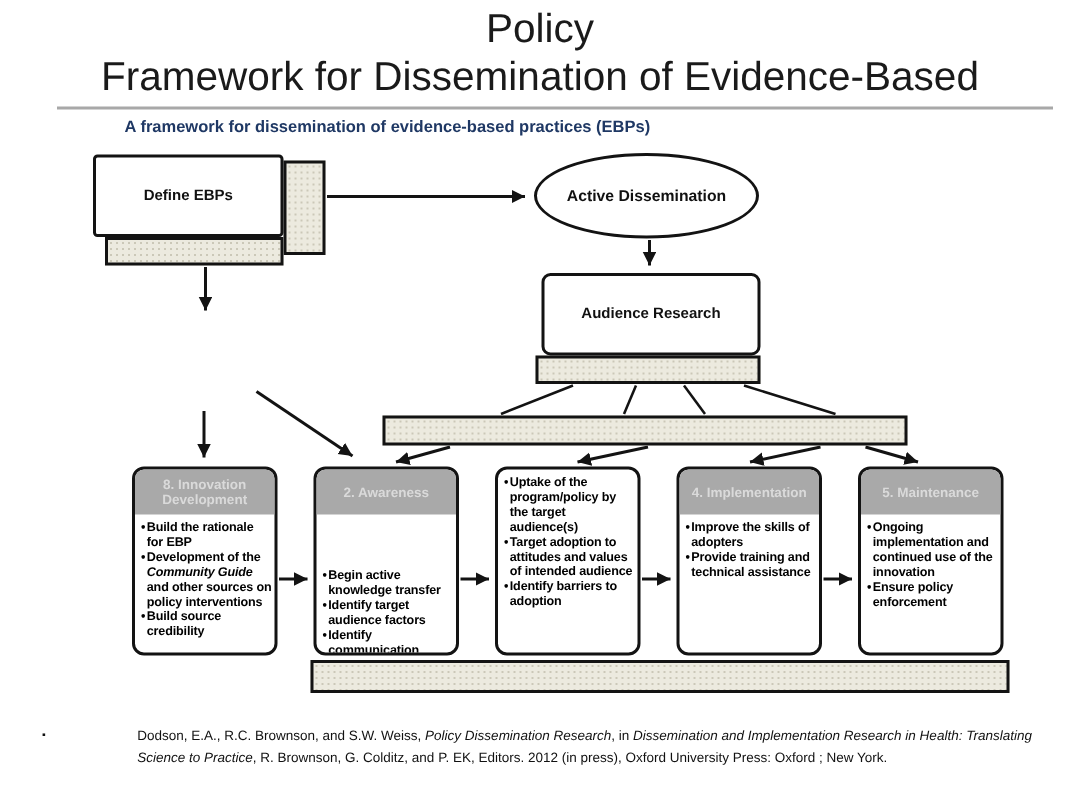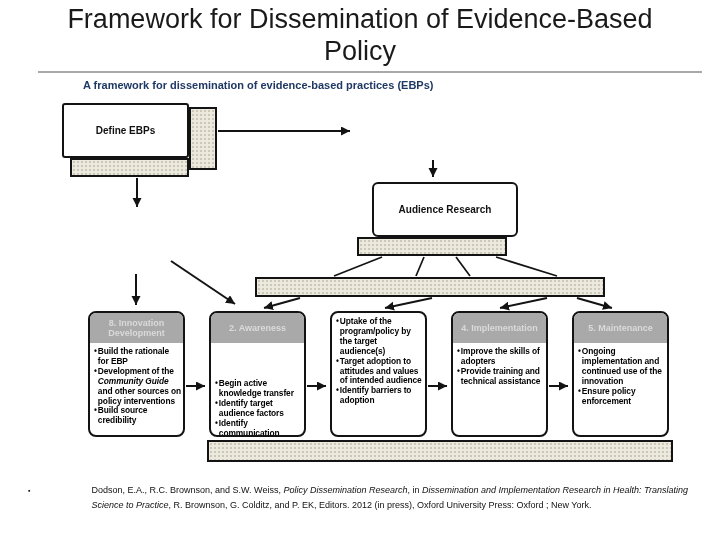"Framework for Dissemination of" div { order: before "Policy" -> after "Policy" }
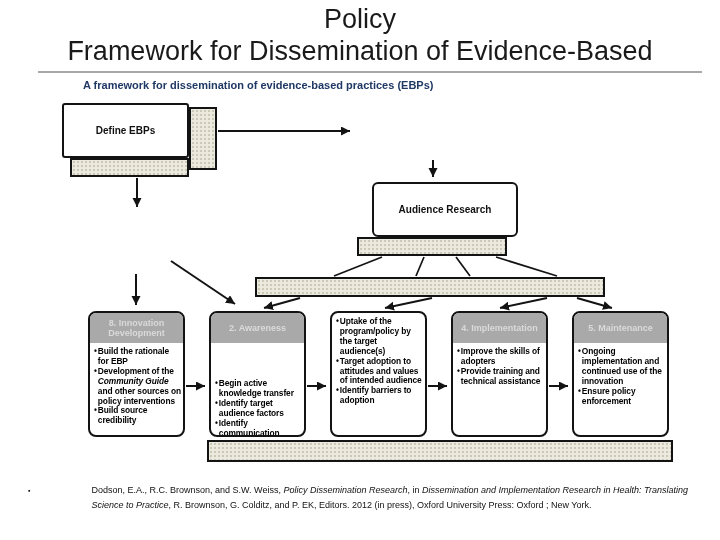"Active Dissemination" div.node { html: none -> <div> <span>Active Dissemination</span> </div> }
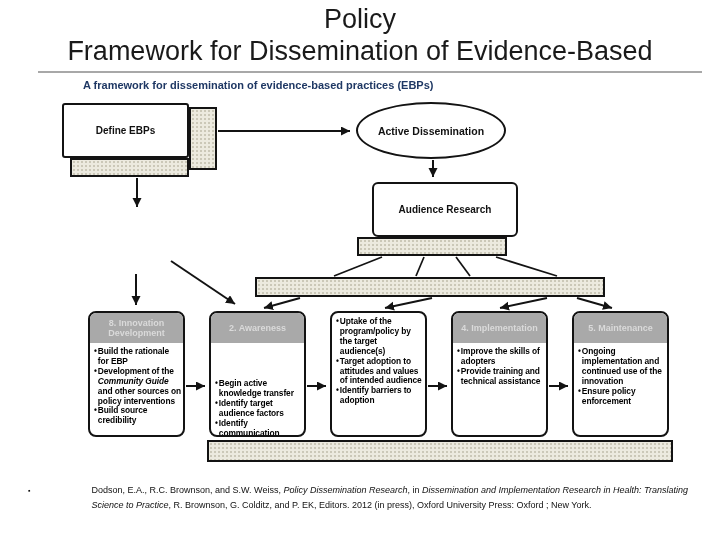"Audience Research" .audience { left: 372px -> 361px }
